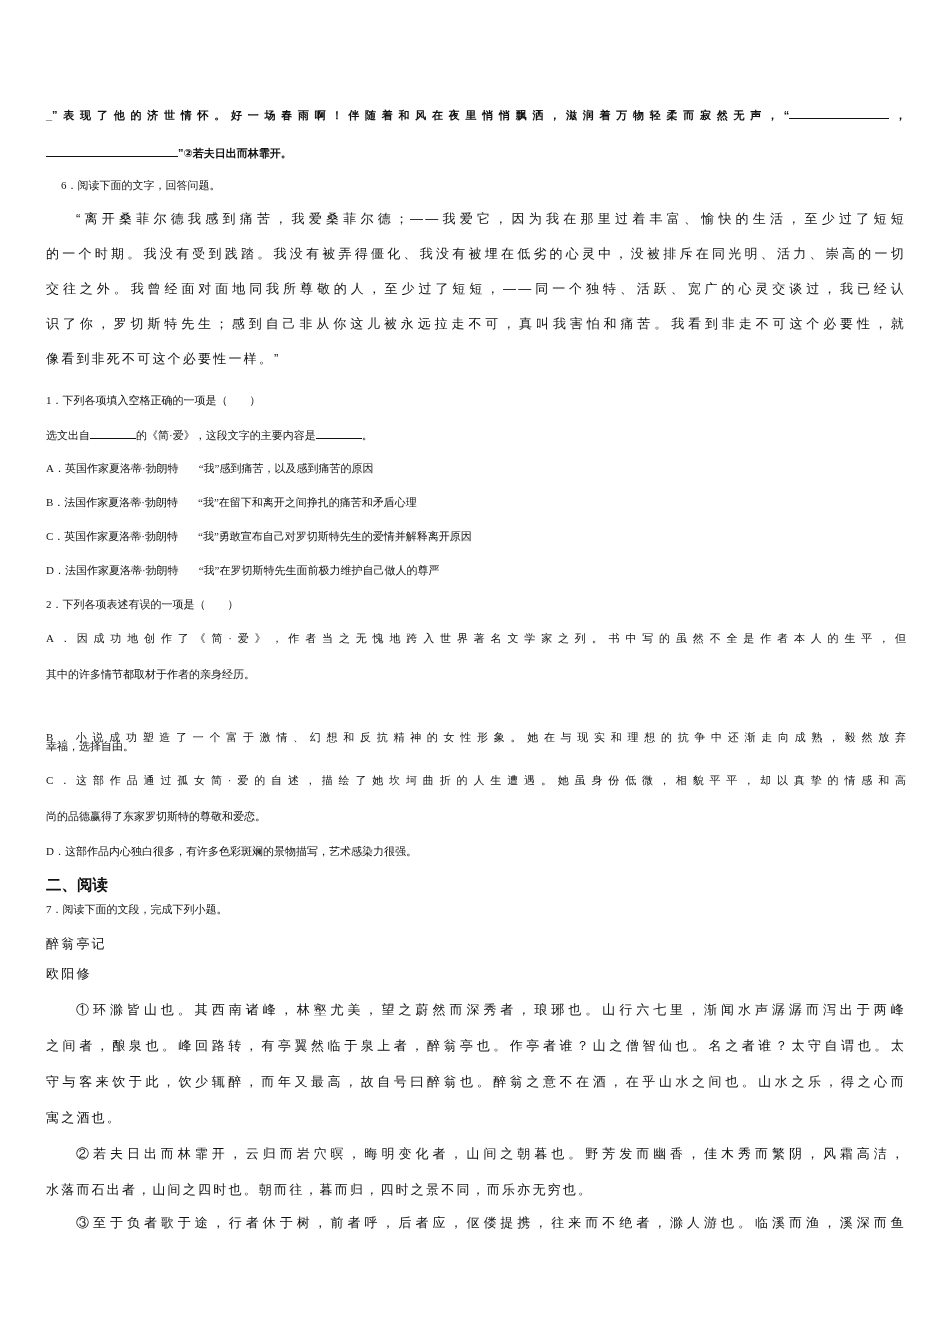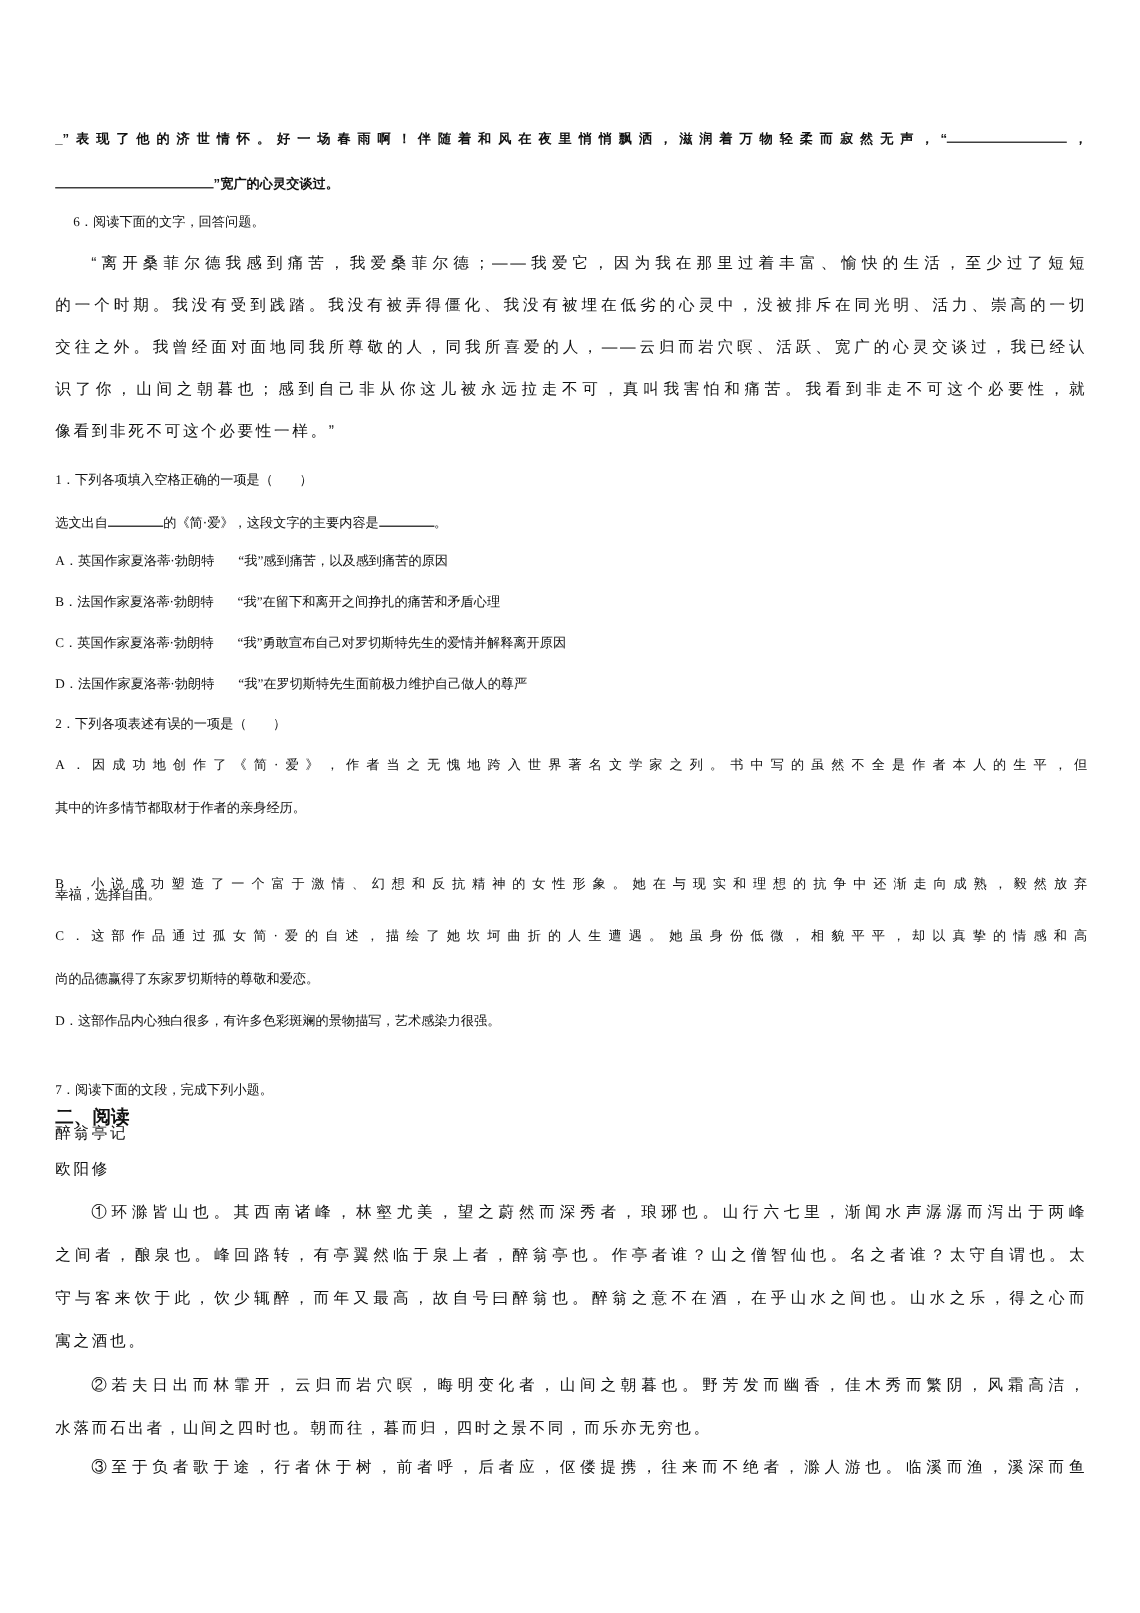"”宽广的心灵交谈过。" span { text: 宽广的心灵交谈过 -> ②若夫日出而林霏开 }
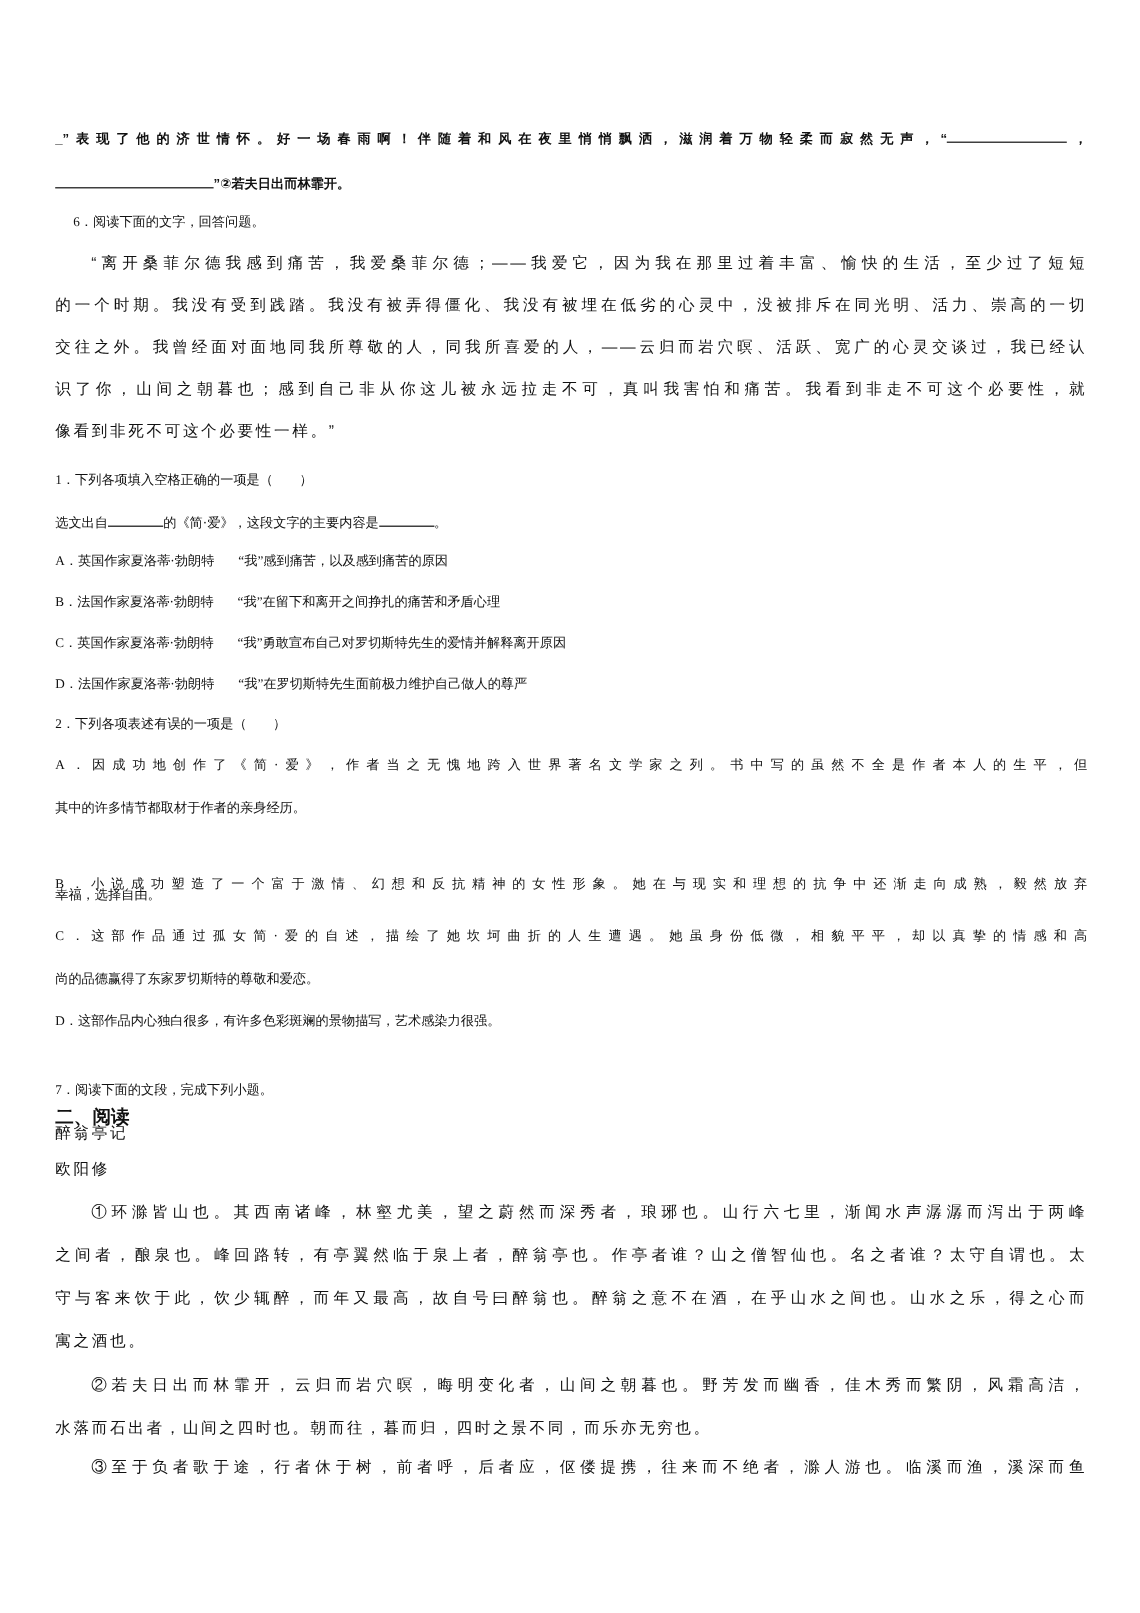"交往之外。我曾经面对面地同我所尊敬的人，同我所喜爱的人，——云归而岩穴暝、活跃、" div.line { text: 同我所喜爱的人，——云归而岩穴暝 -> 至少过了短短，——同一个独特 }
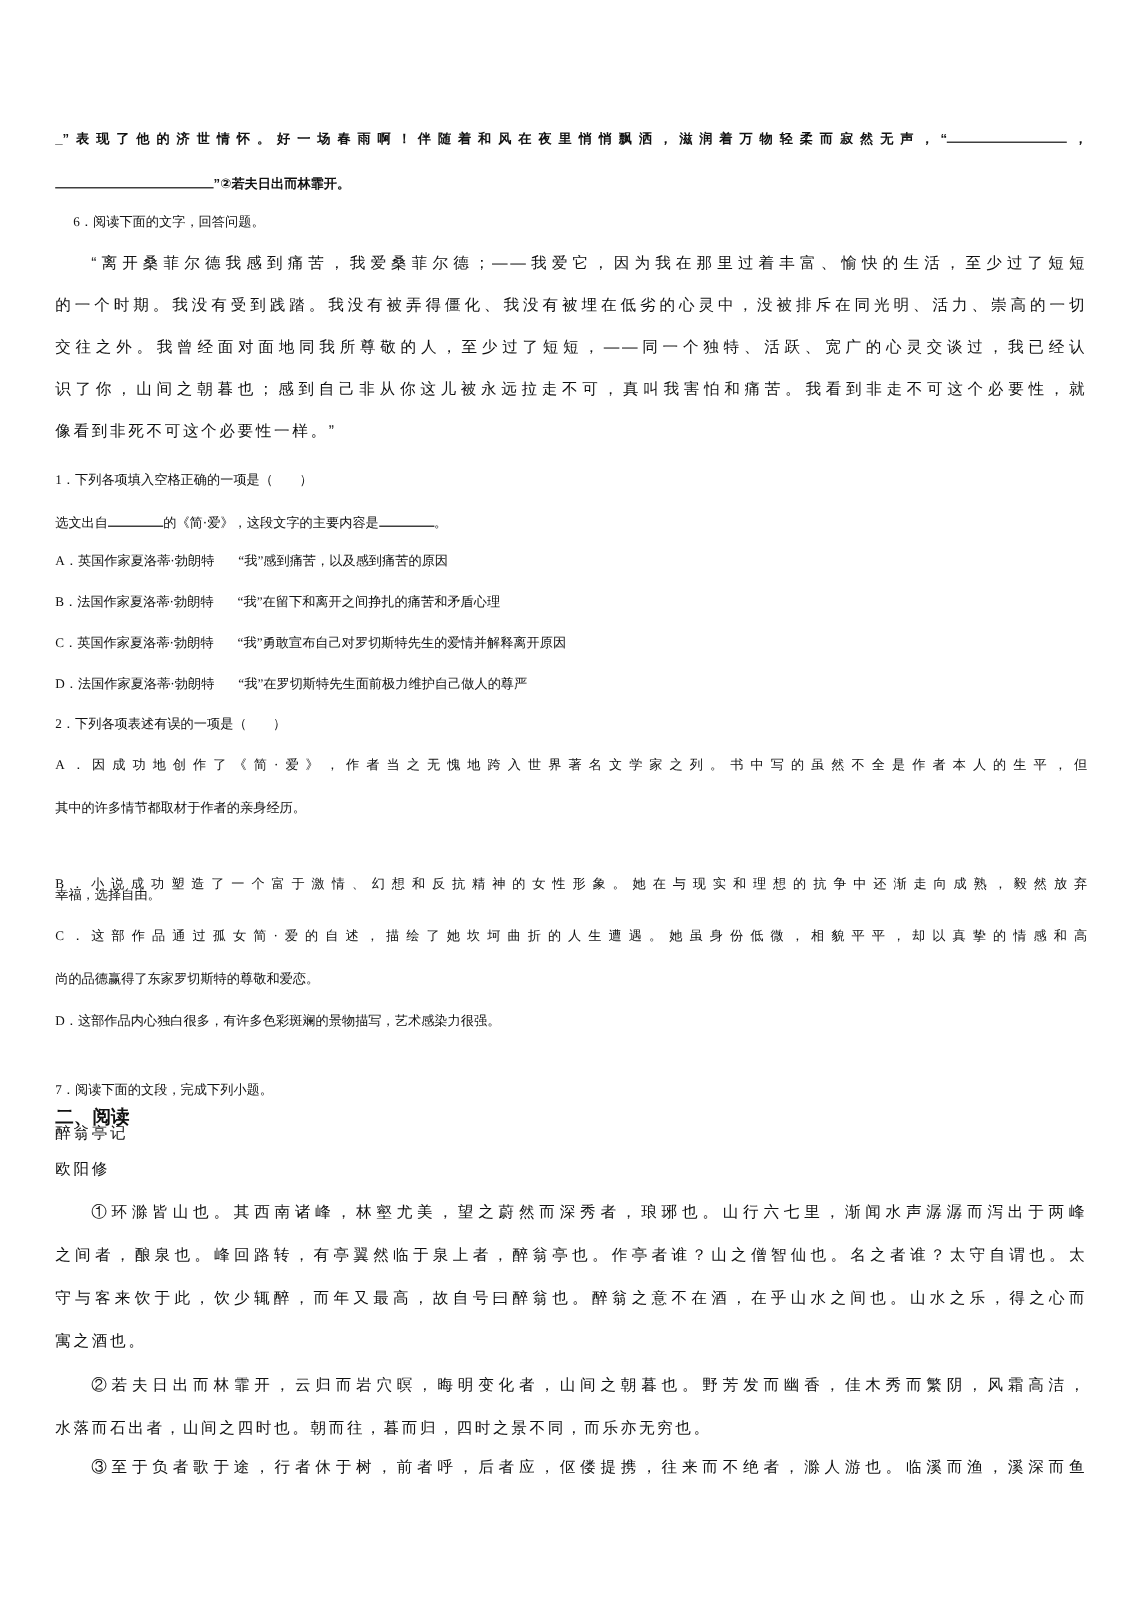"识了你，山间之朝暮也；感到自己非从你这儿被永远拉走不可，真叫我害怕和痛苦。我看到" div.line { text: 山间之朝暮也 -> 罗切斯特先生 }
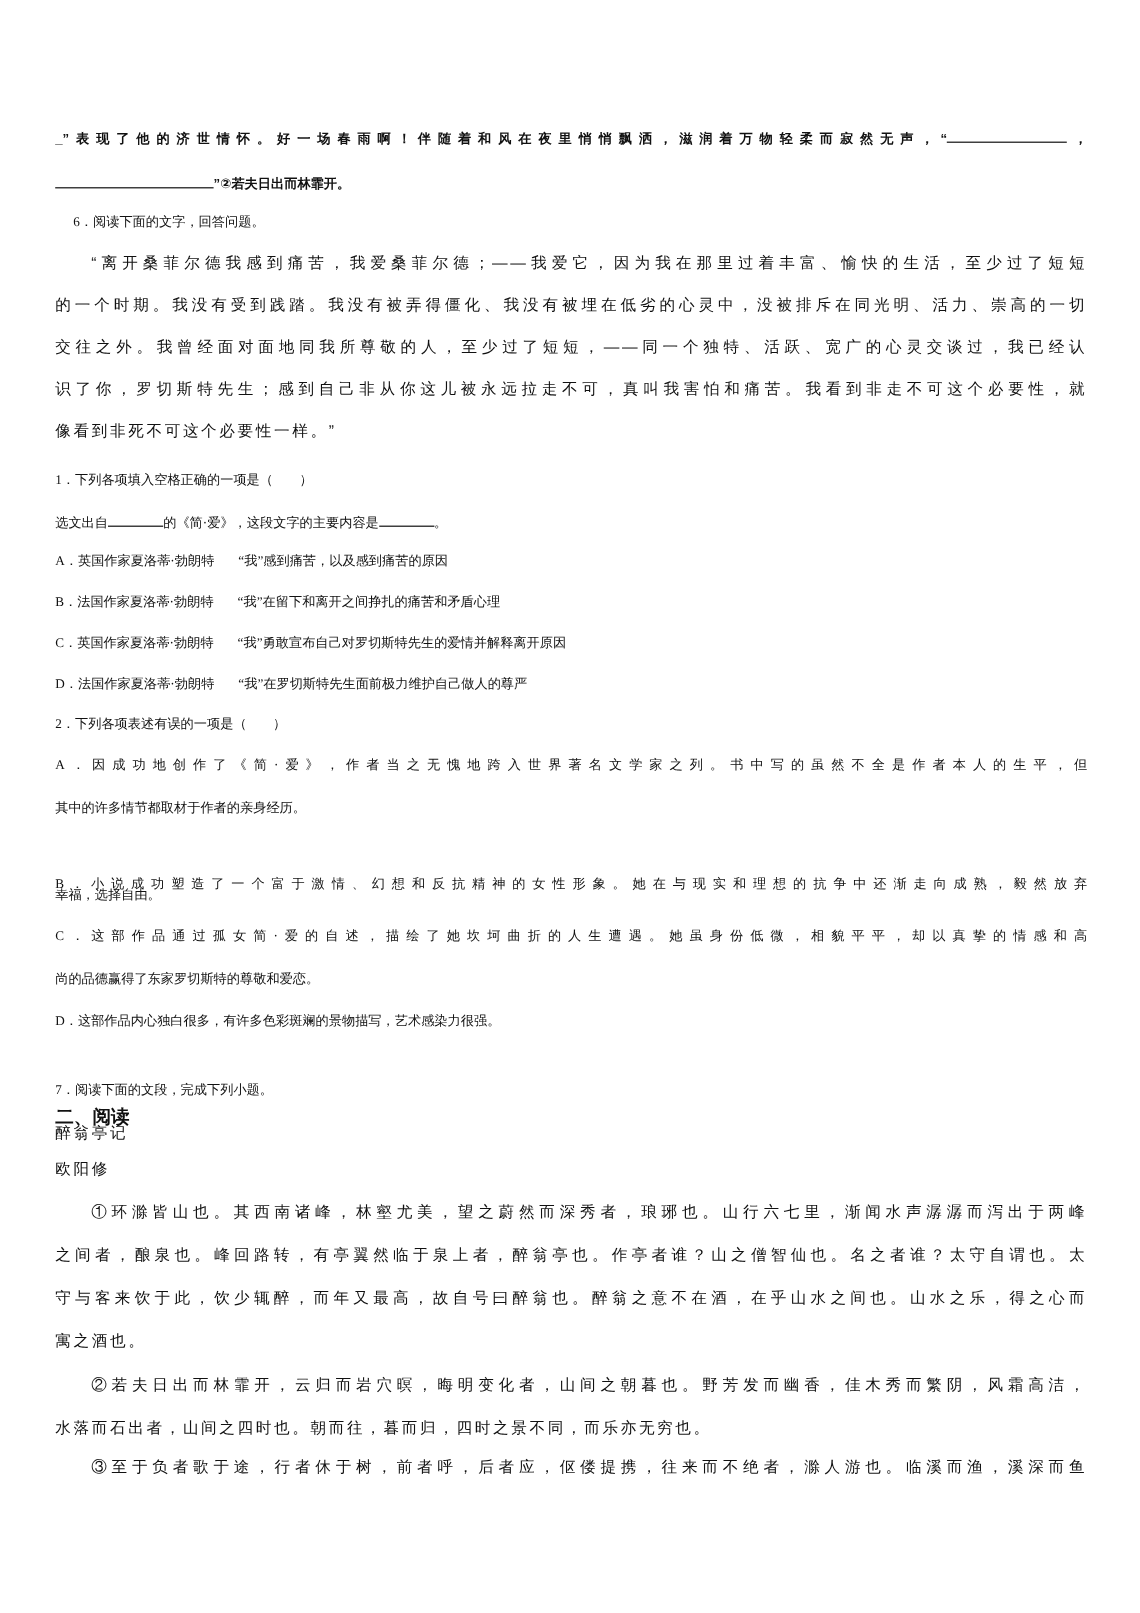"二、阅读" div.line { top: 922px -> 875px }
